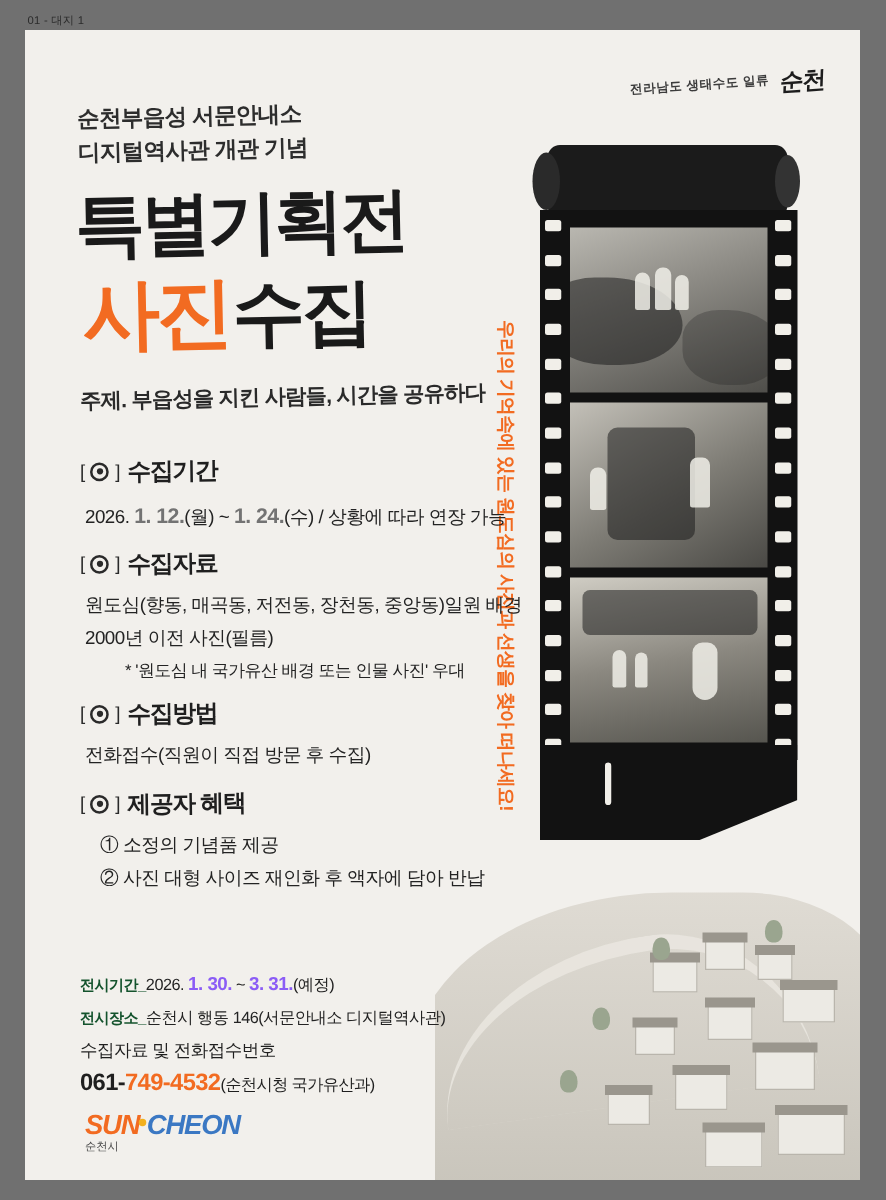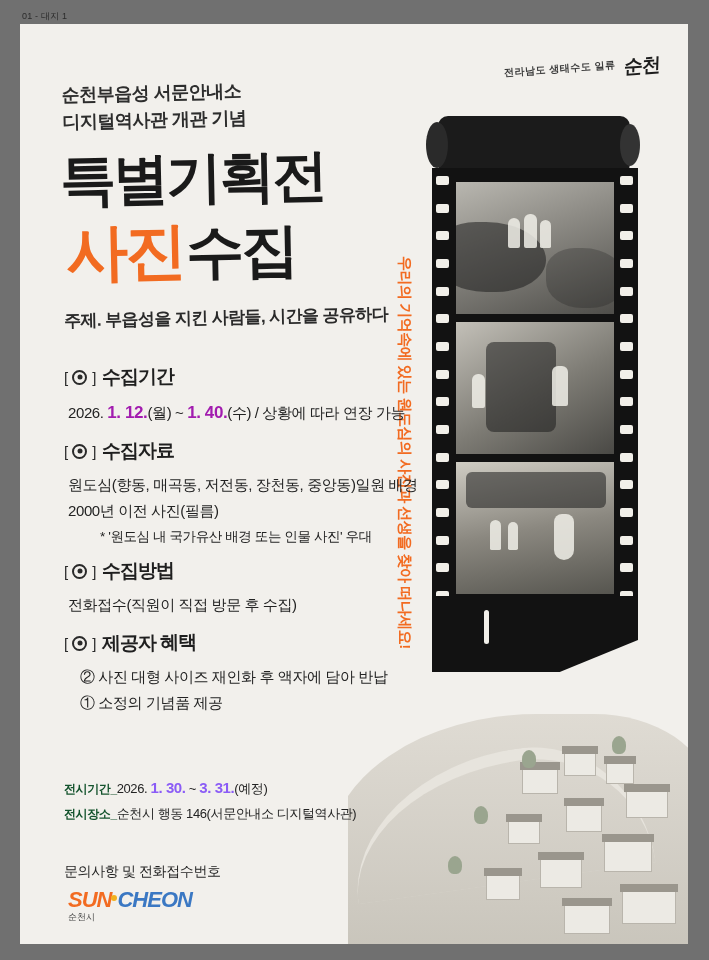"1. 12." .sec-body .orange-date { color: #a21caf -> #737373 }
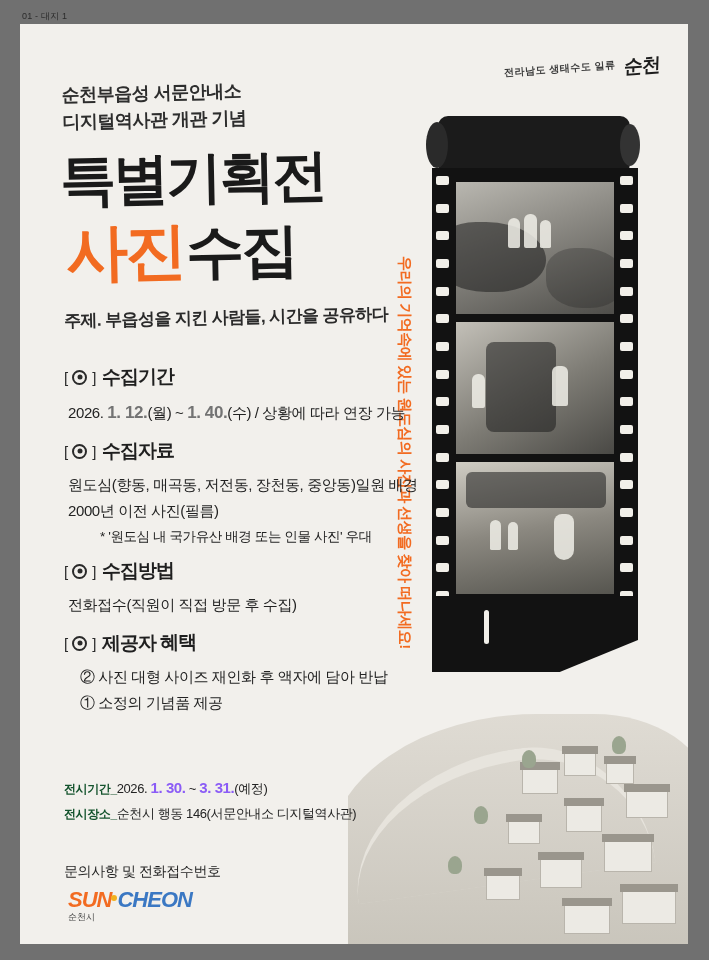"1. 40." span.orange-date { text: 40 -> 24 }
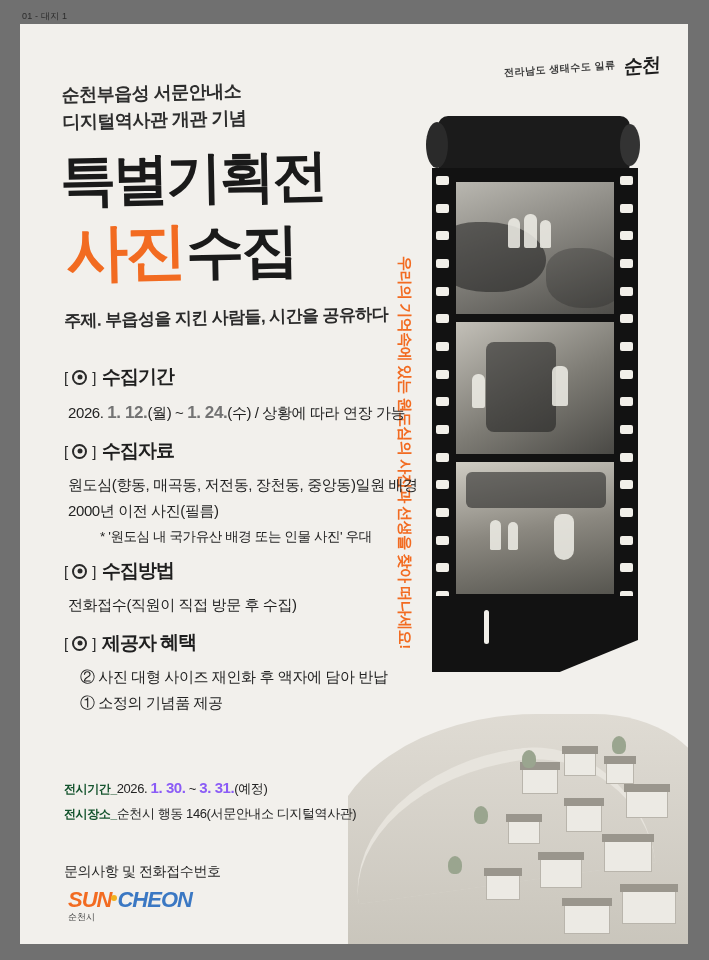"② 사진 대형 사이즈 재인화" div { order: before "① 소정의 기념품 제공" -> after "① 소정의 기념품 제공" }
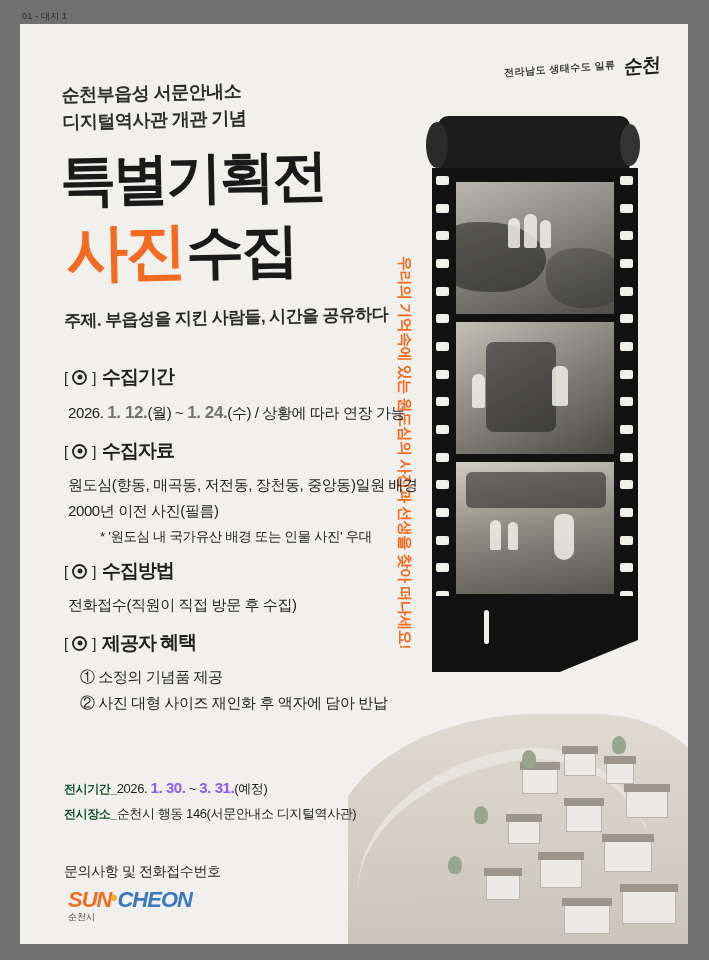"문의사항 및 전화접수번호" div { text: 문의사항 -> 수집자료 }
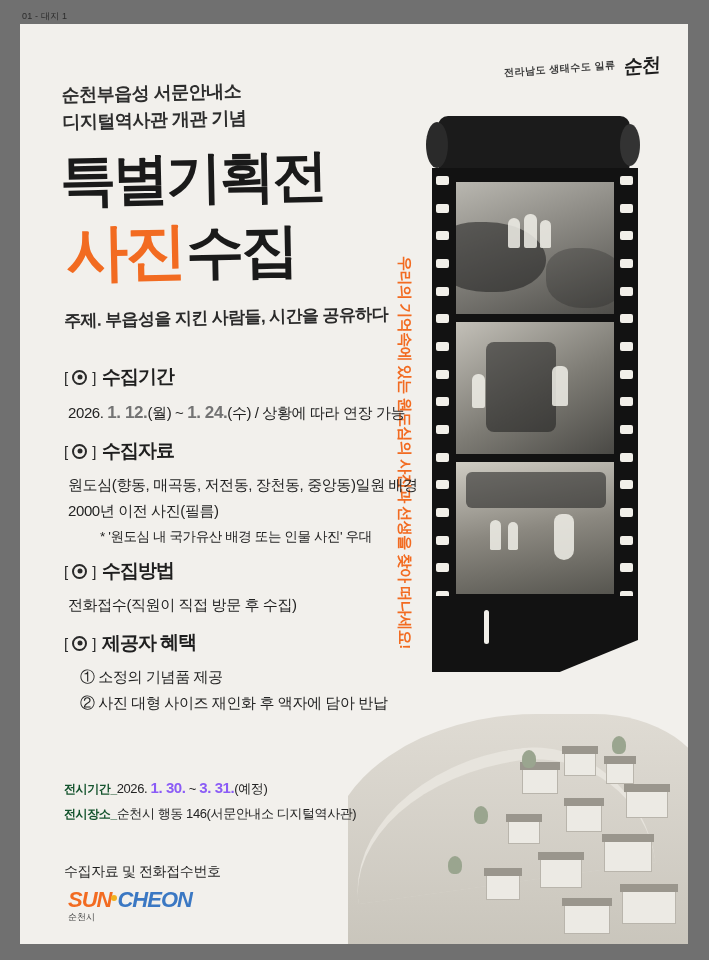"061-749-4532(순천시청 국가유산과)" div.tel { html: none -> <div><span>061-</span><span>749-4532</span><span>(순천시청 국가유산과)</span></div> }
